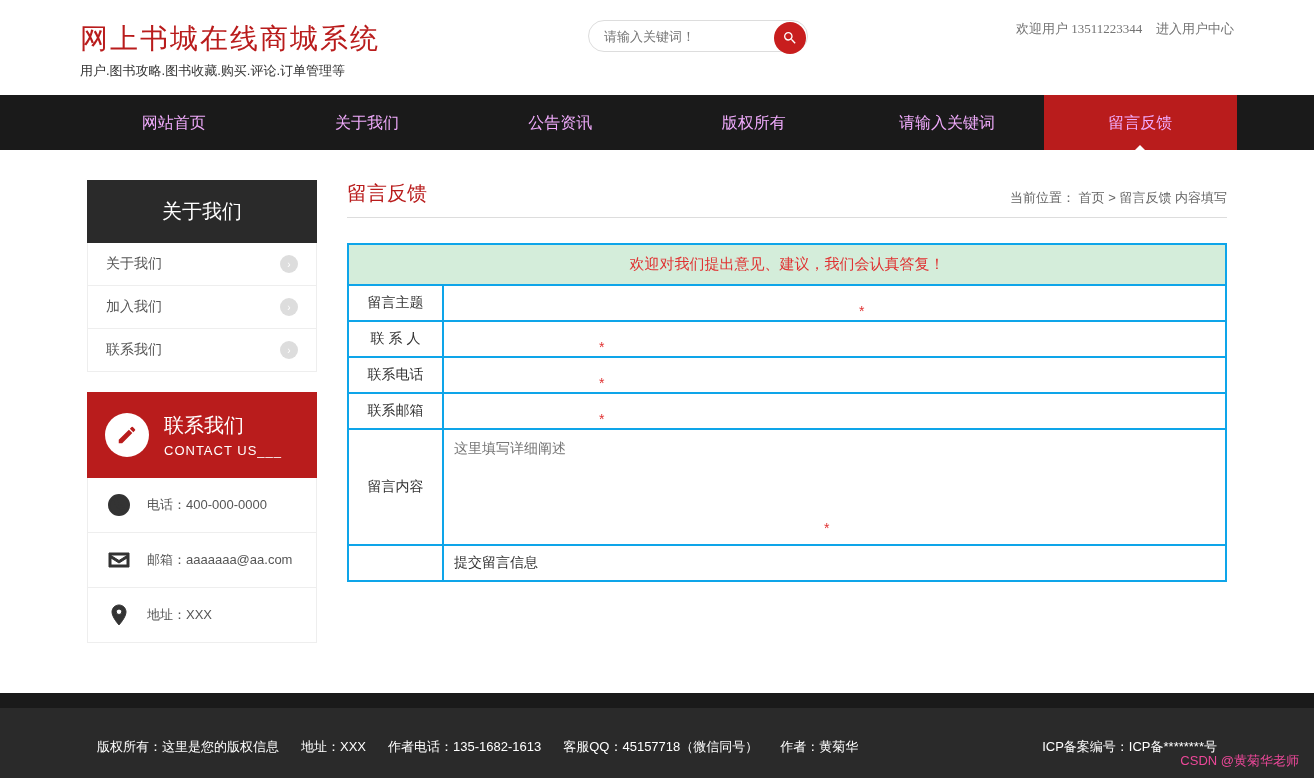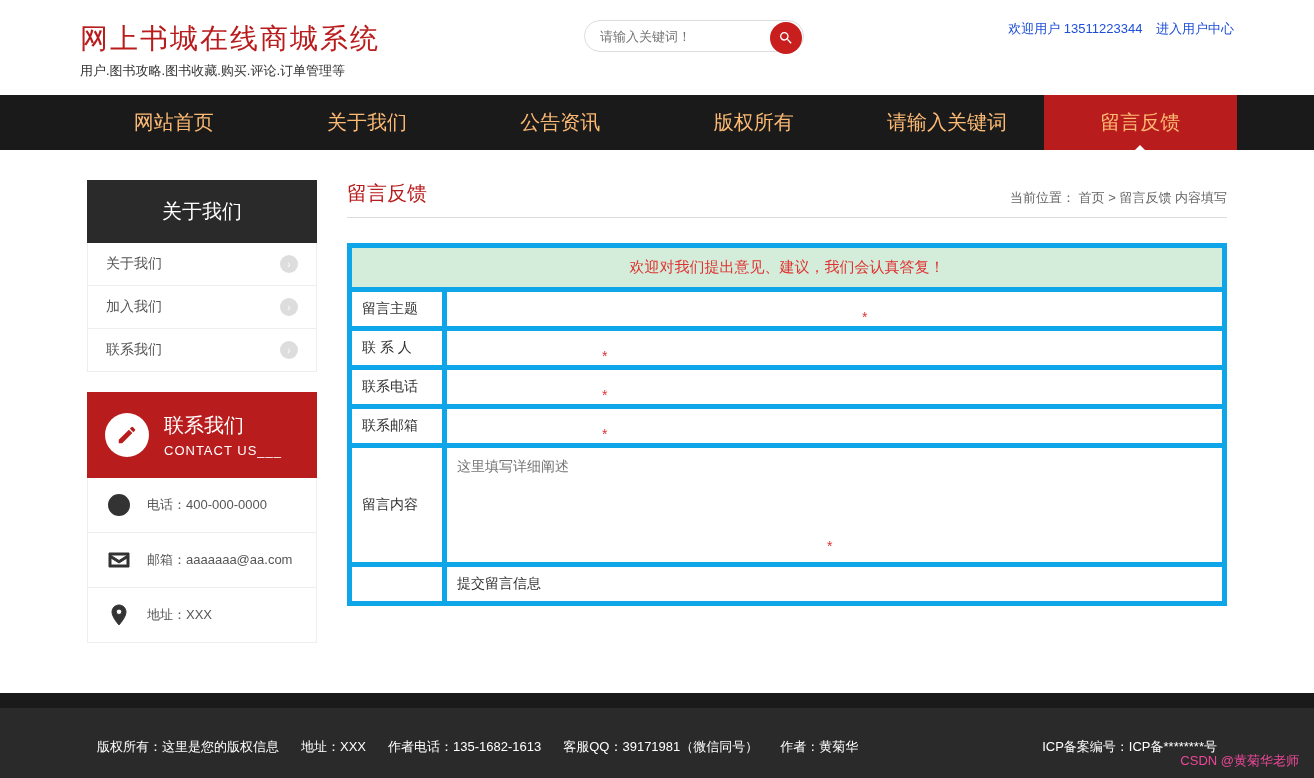"欢迎用户" .user-area span, .user-area a { color: #1d4ed8 -> #737373; font-family: none -> Liberation Serif, serif }
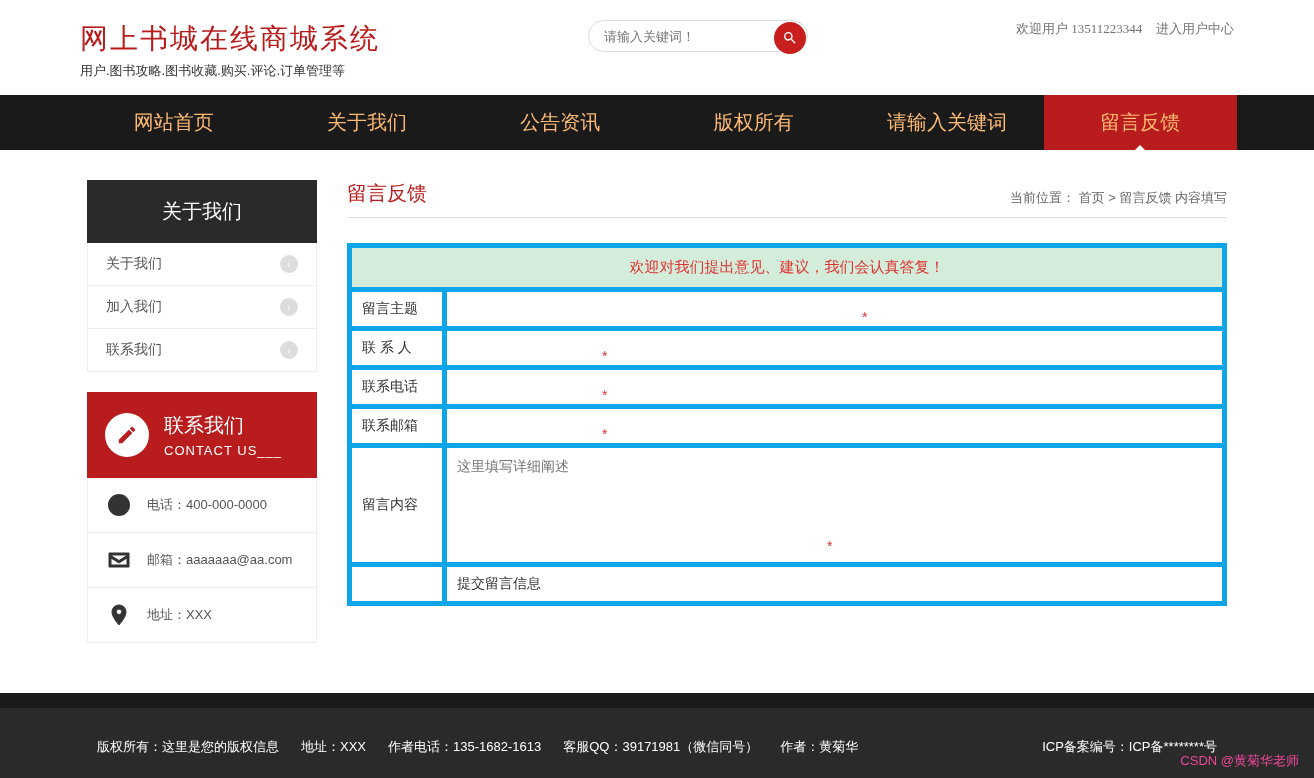"网站首页" .nav-item { color: #fdba74 -> #f0abfc; font-size: 20px -> 16px }
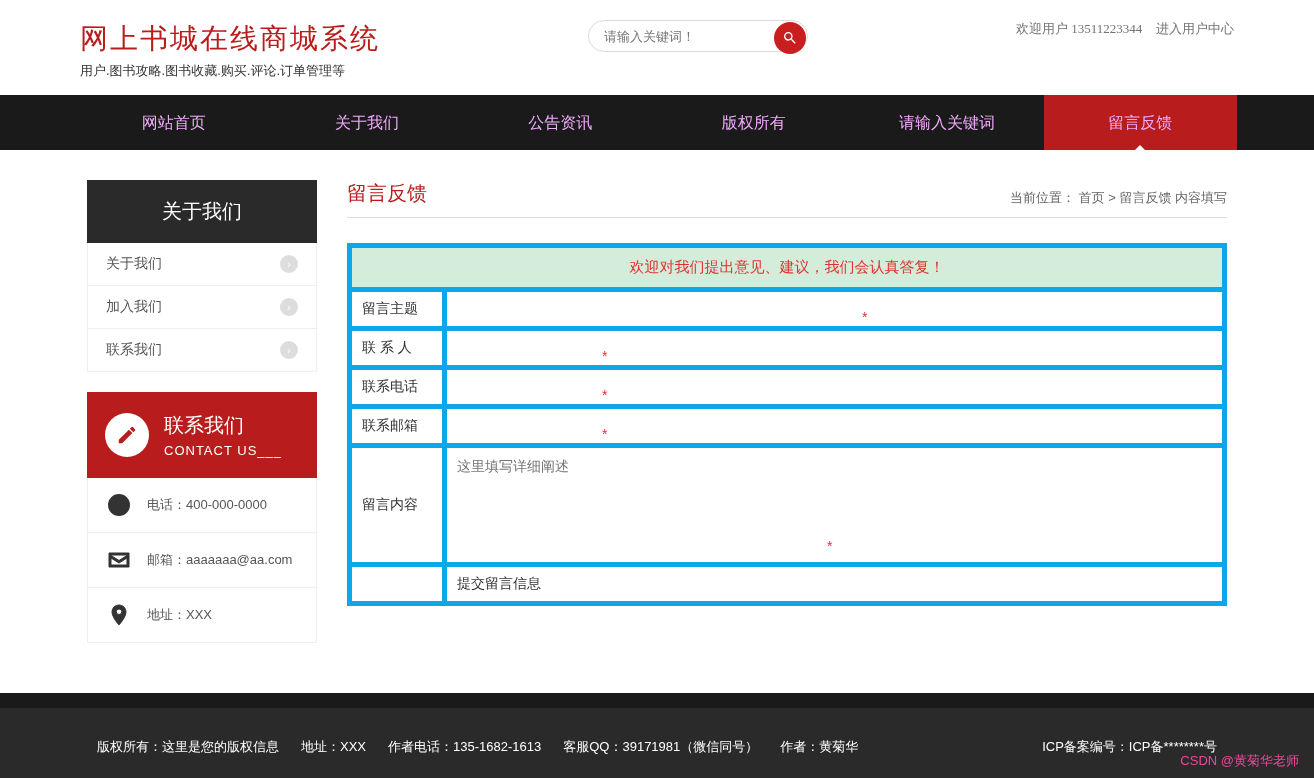"欢迎对我们提出意见、建议，我们会认真答复！" .form-table td { border: 5px solid #0ea5e9 -> 2px solid #0ea5e9 }
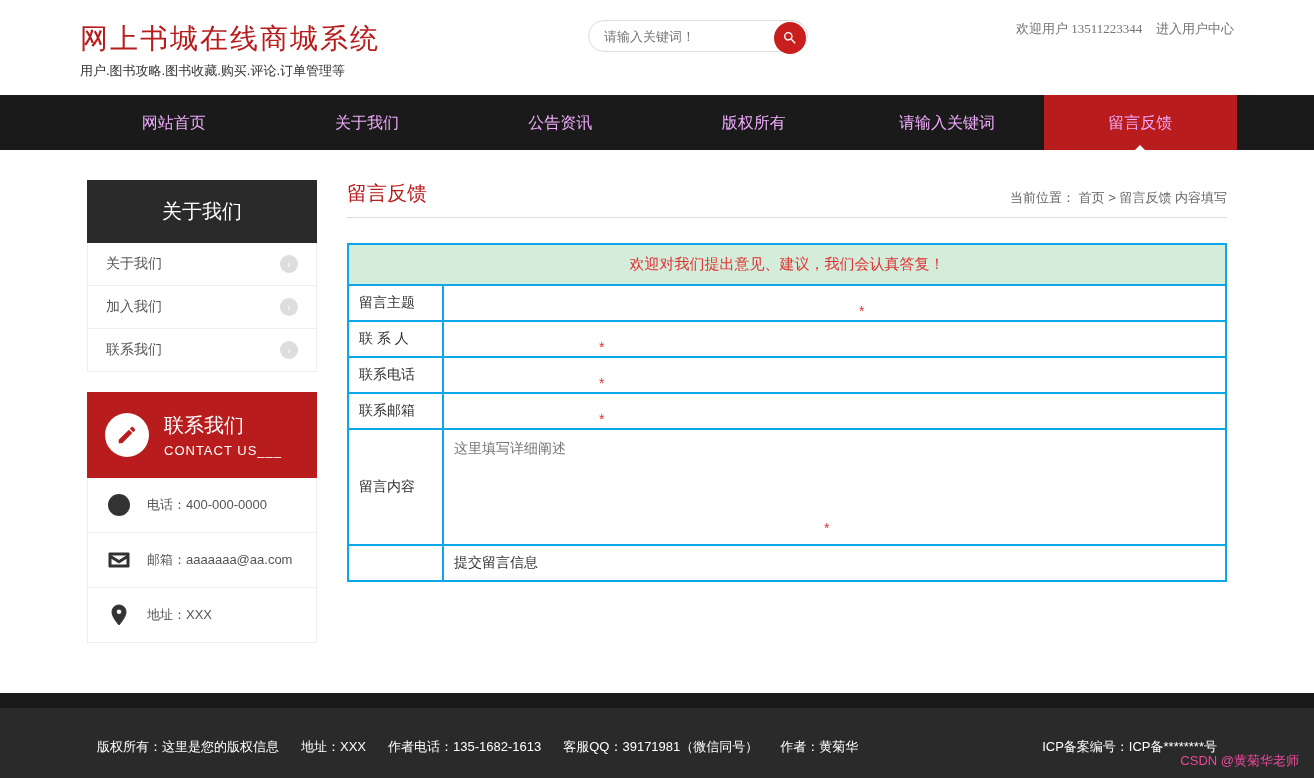"留言主题" .form-table .label { text-align: none -> center }
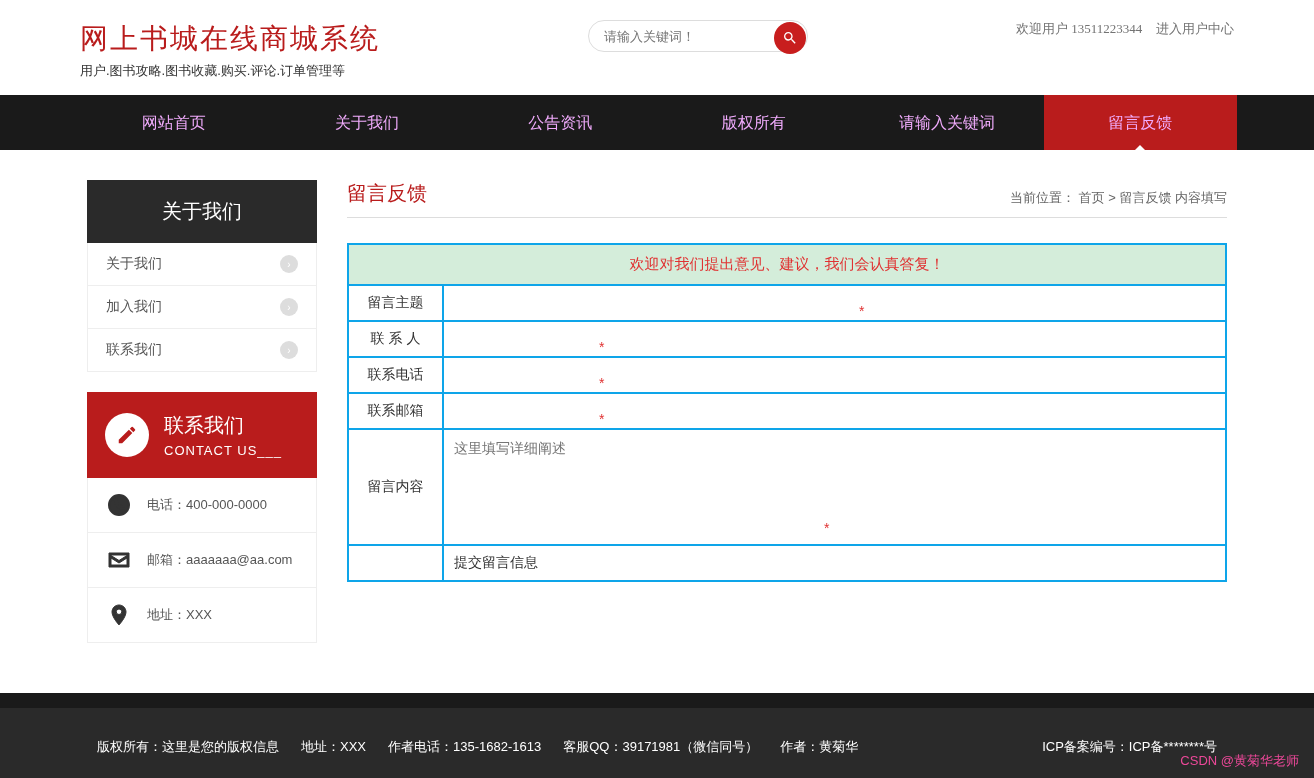"客服QQ：39171981（微信同号）" span { text: 39171981 -> 45157718 }
